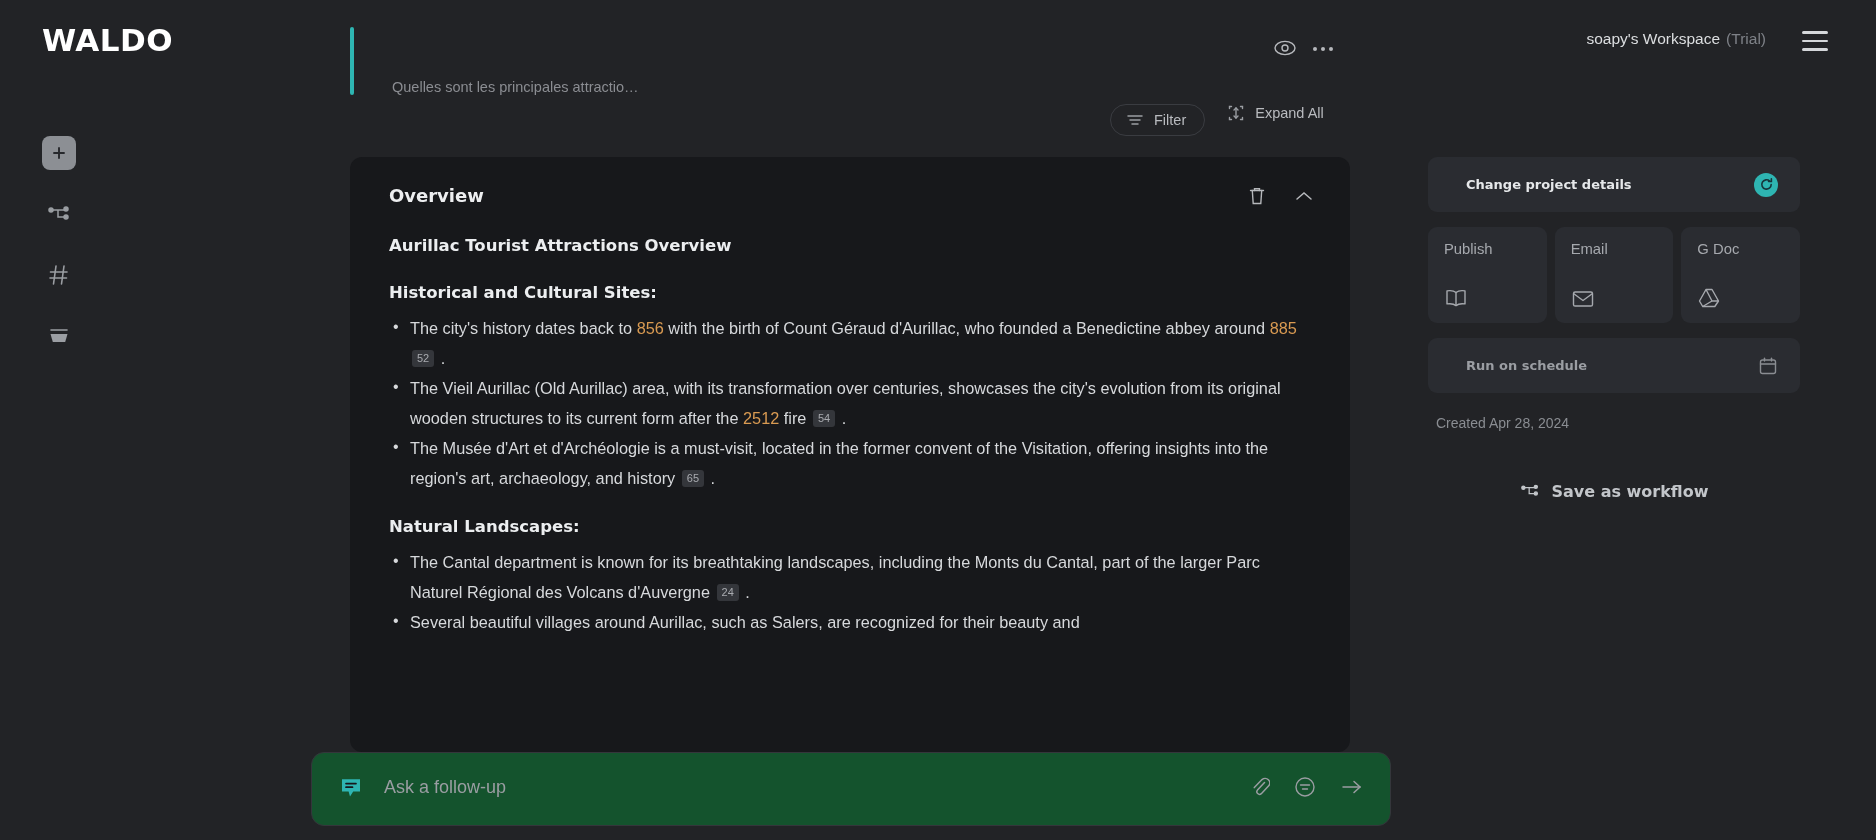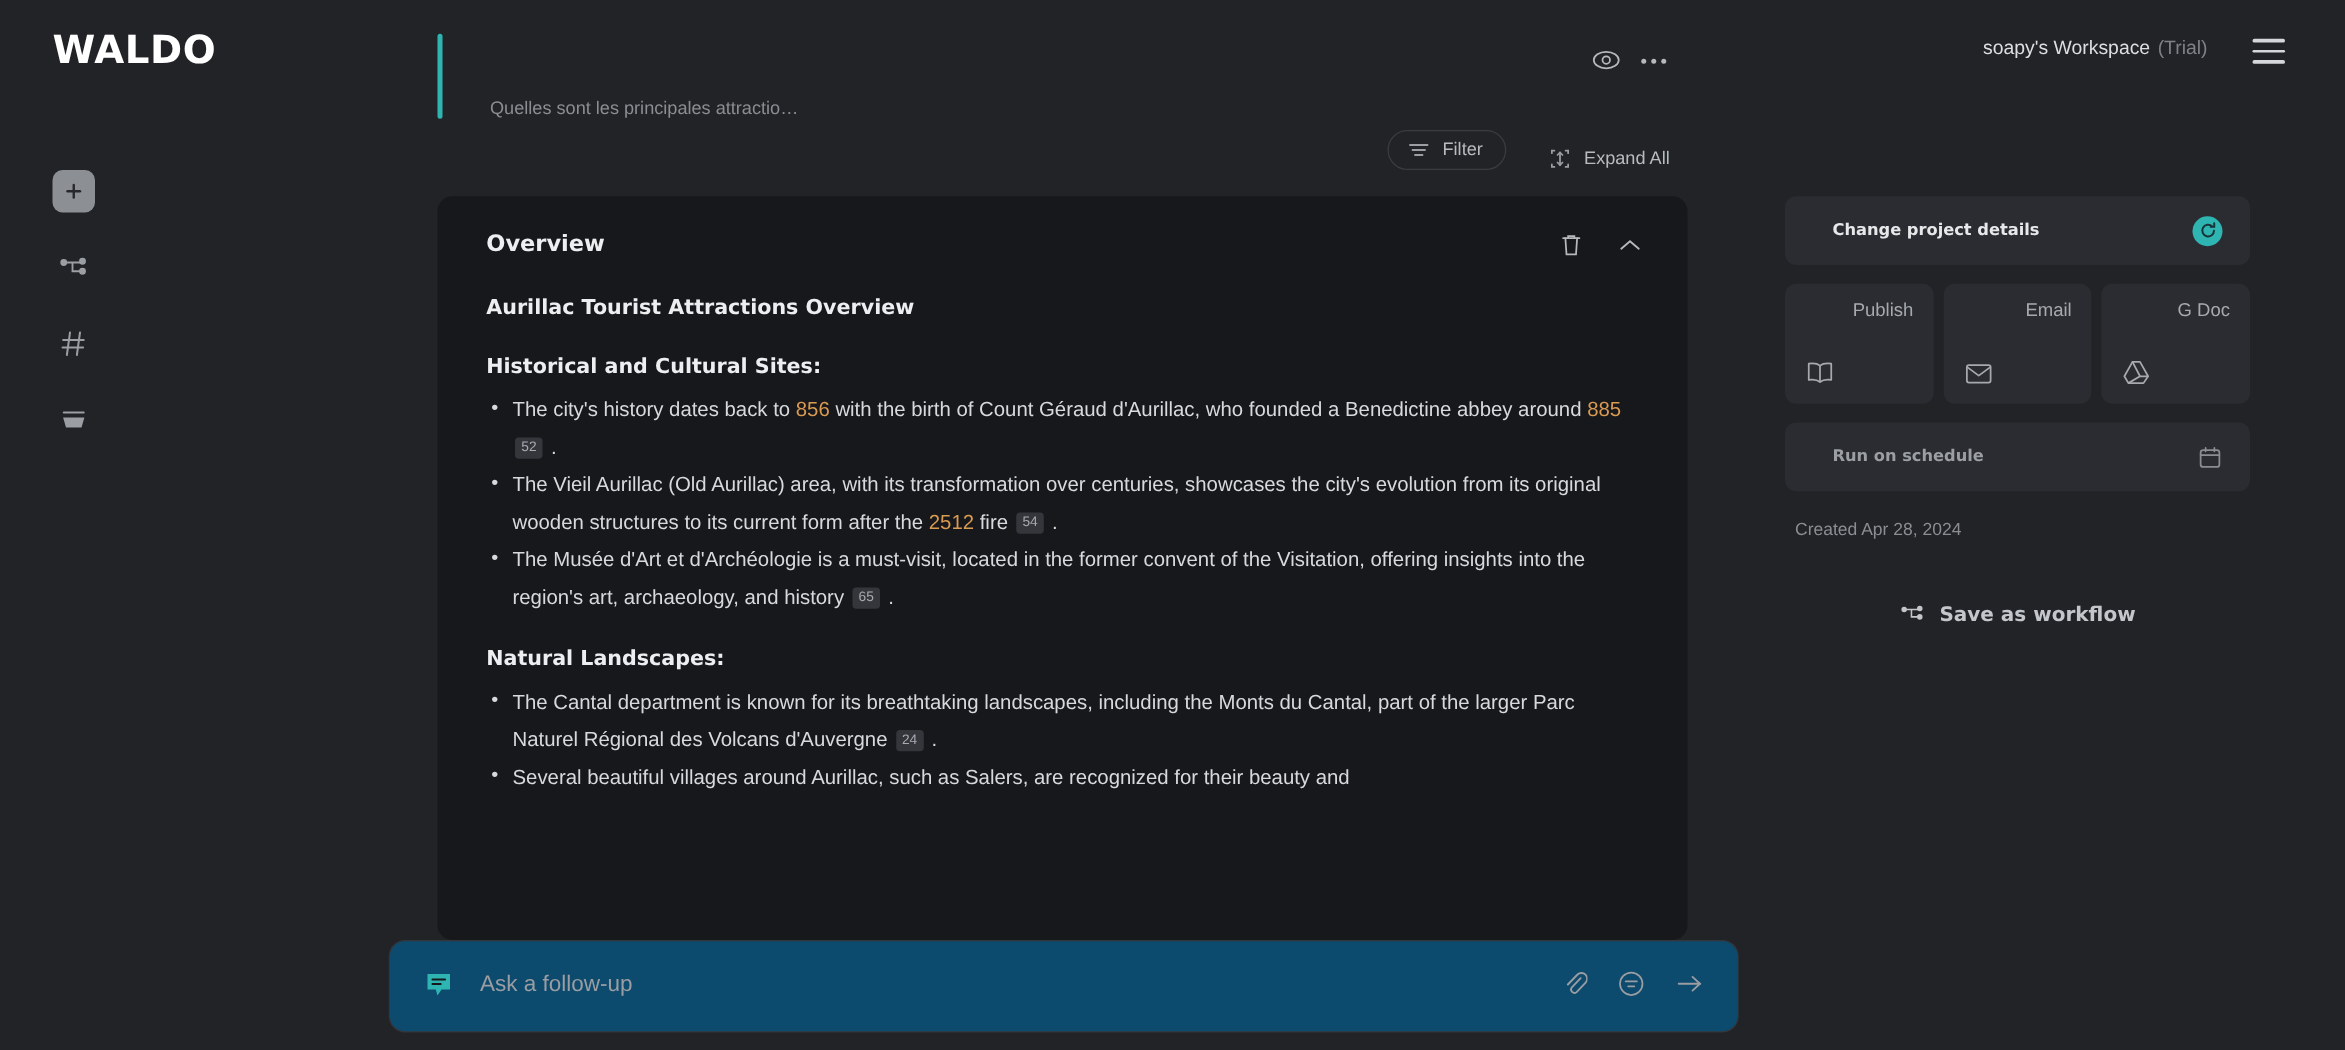"Filter" .toolbar { align-items: flex-end -> flex-start; gap: 34px -> 22px }
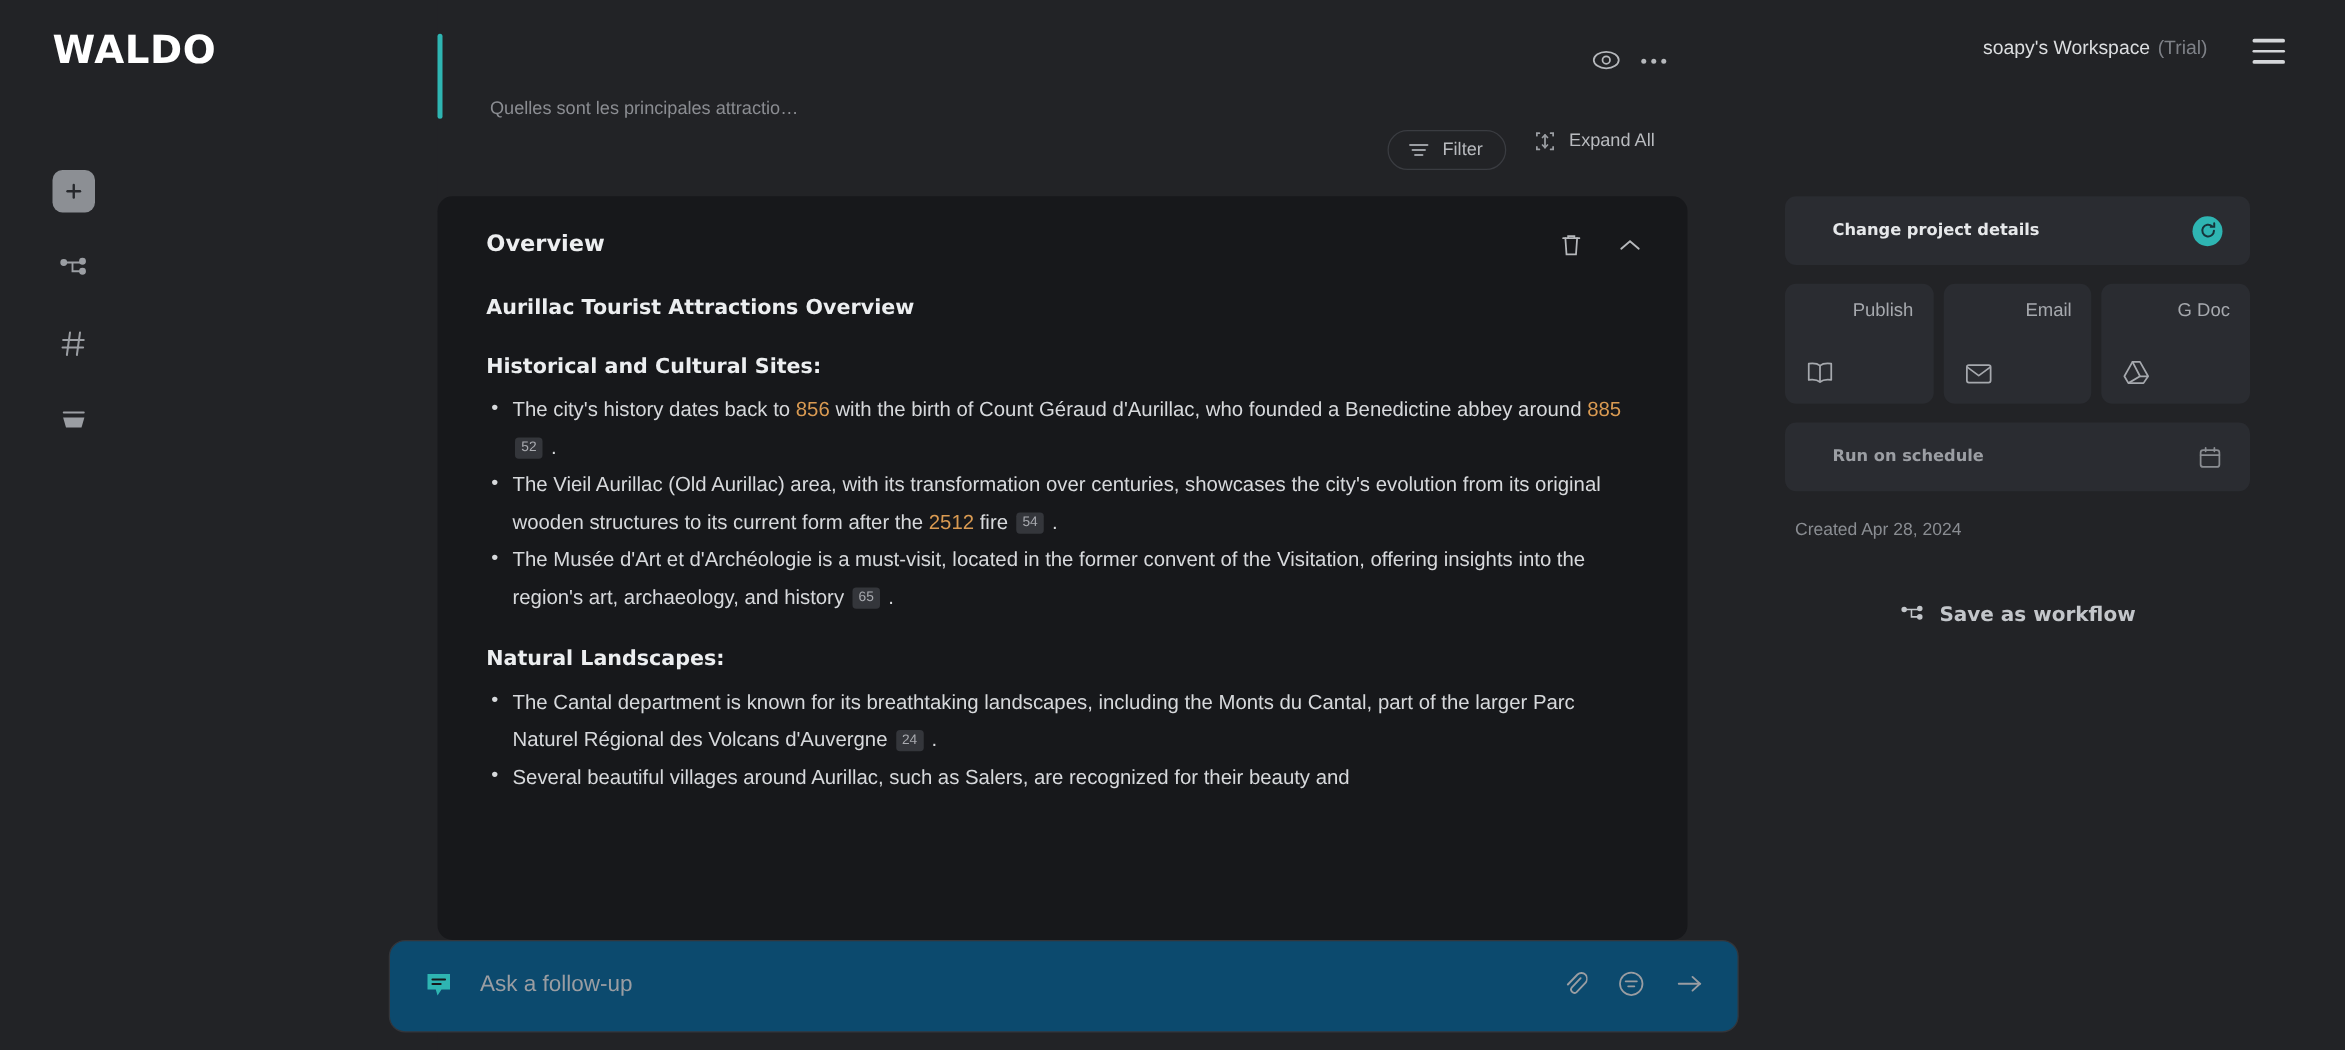"Publish" .tile { text-align: right -> none }
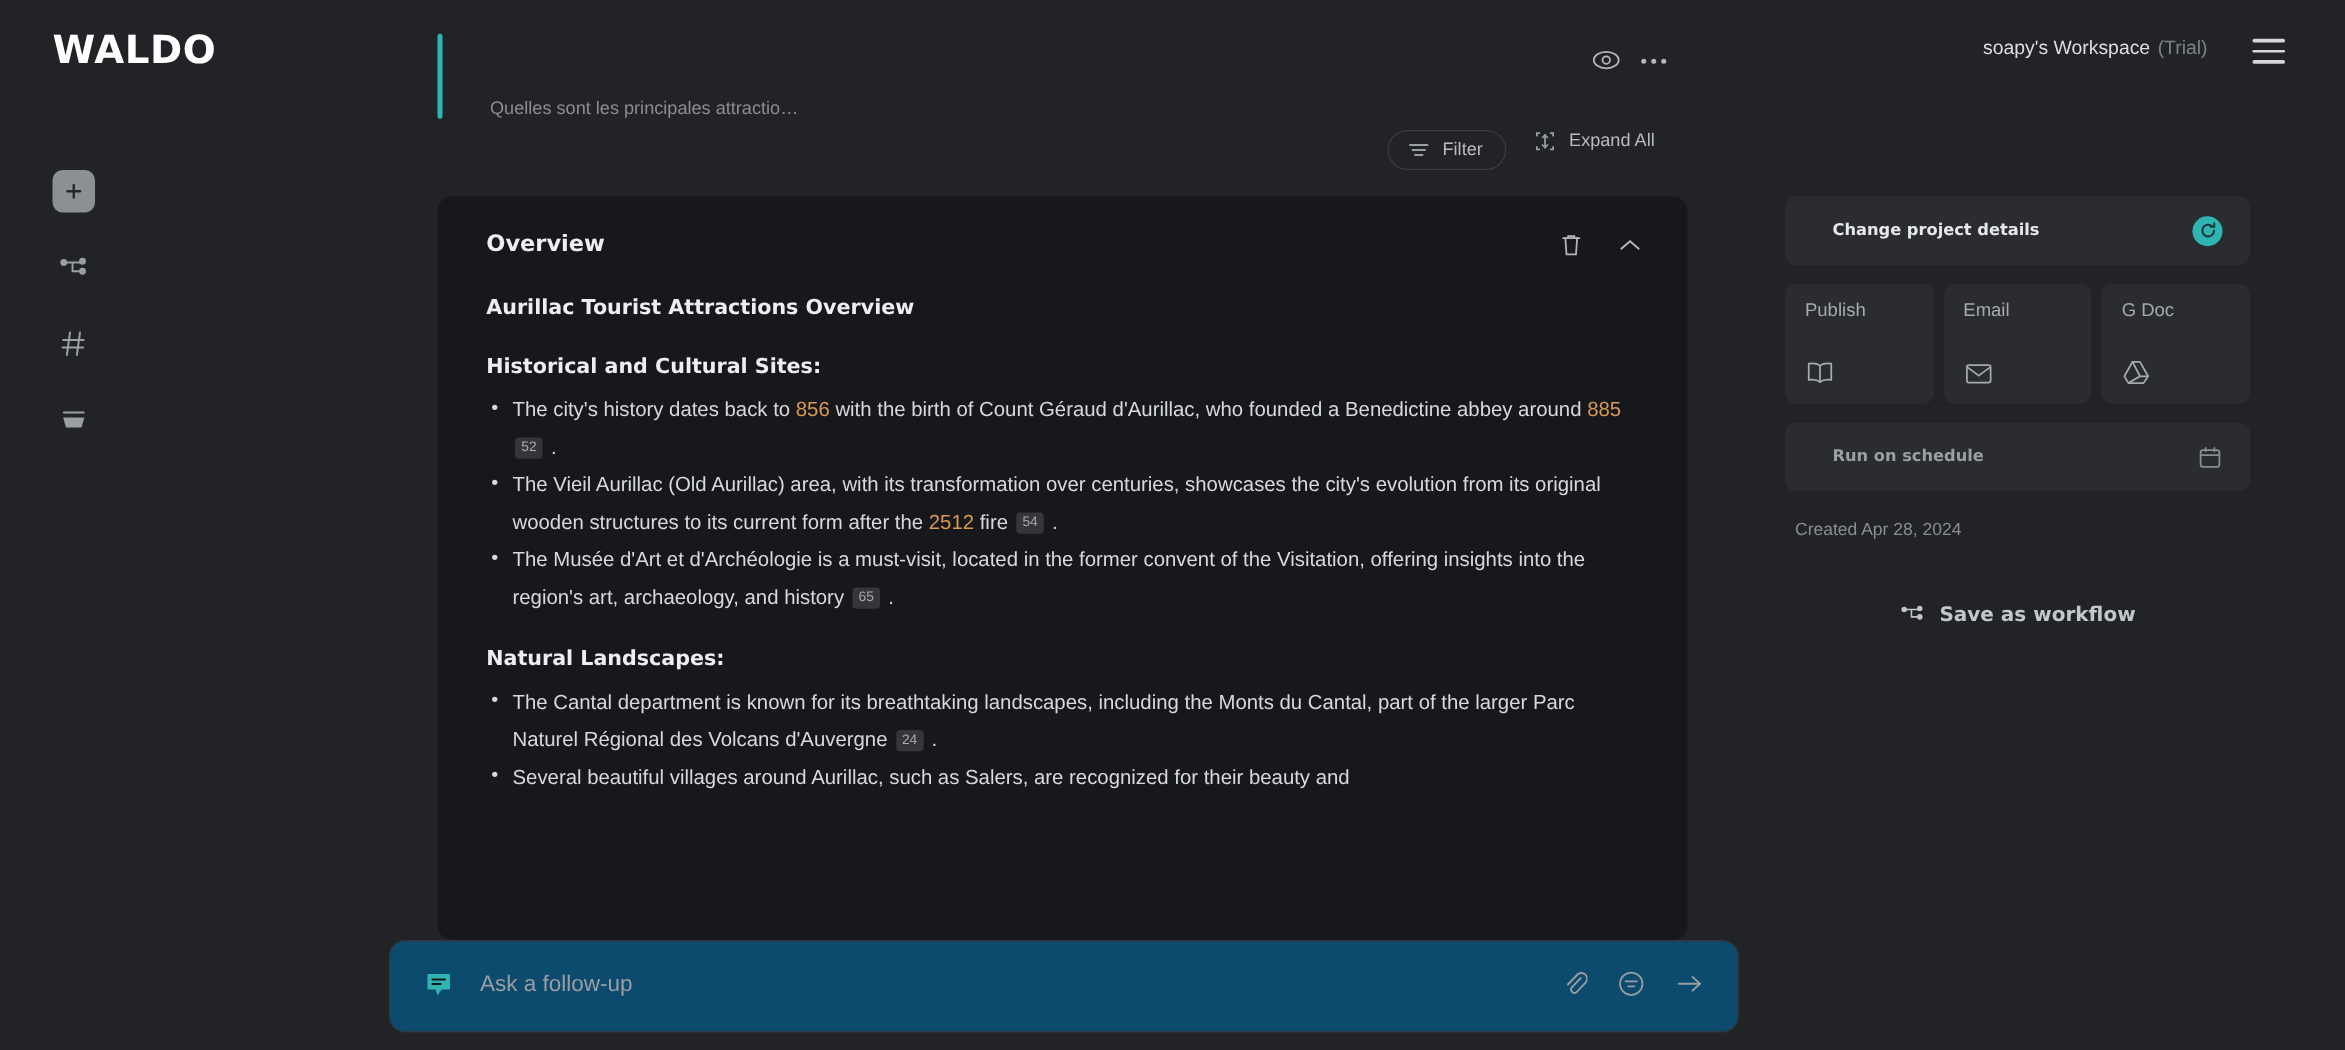"Ask a follow-up" .followup { background: #0c4a6e -> #14532d }
